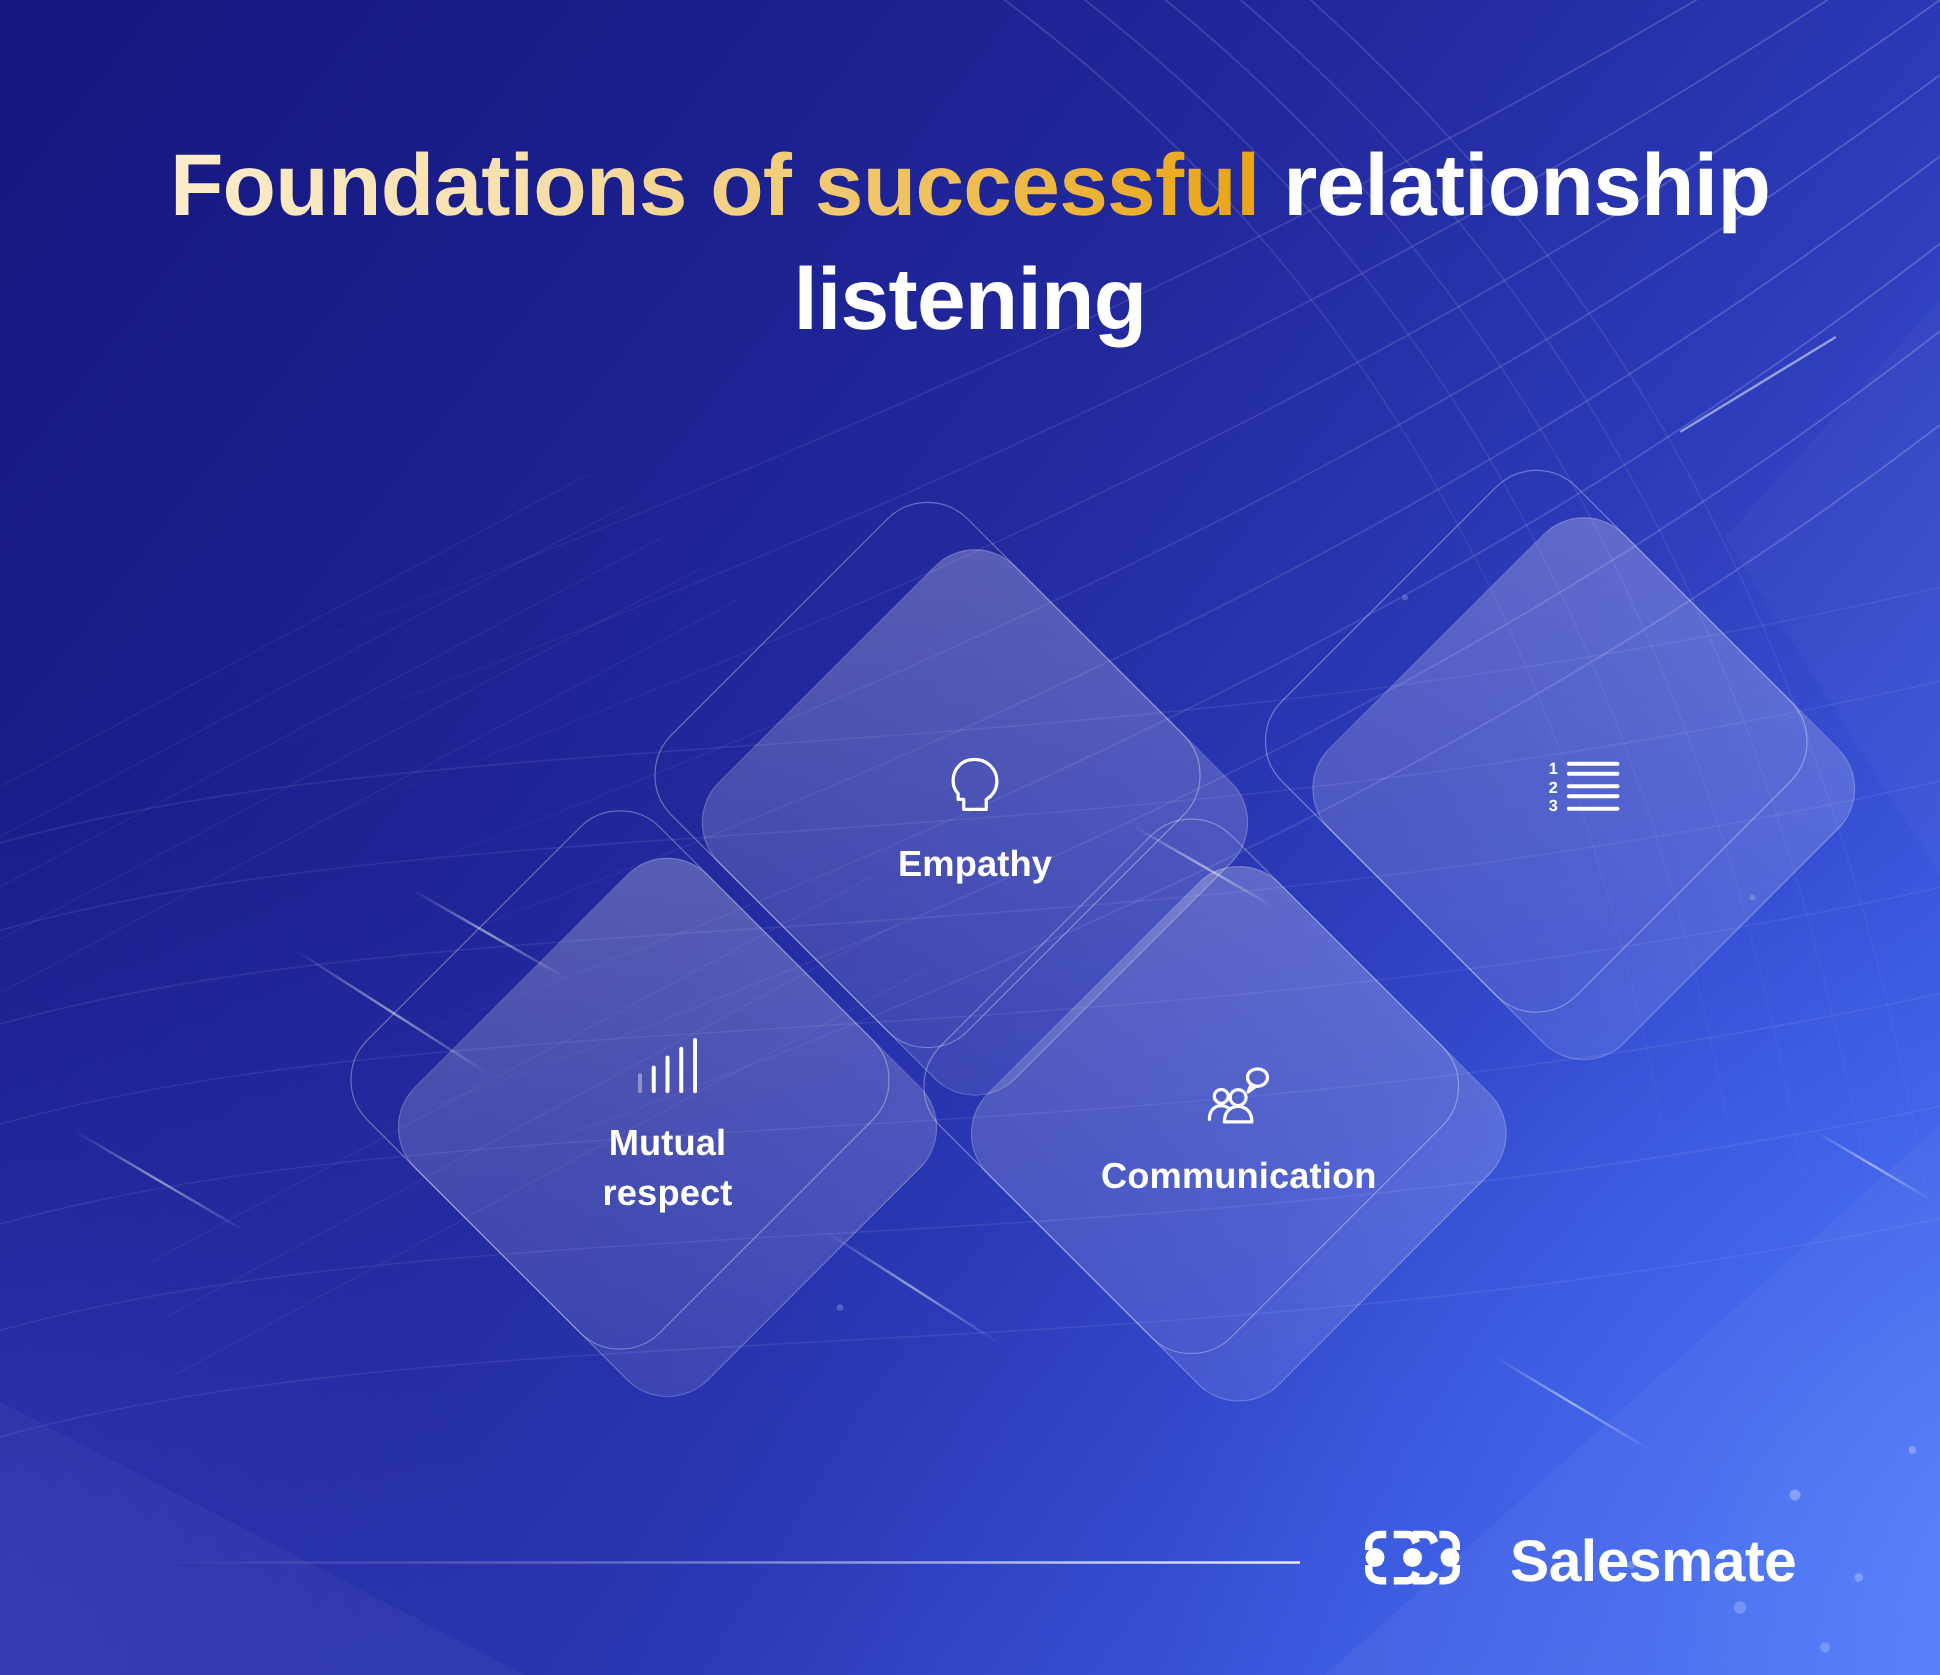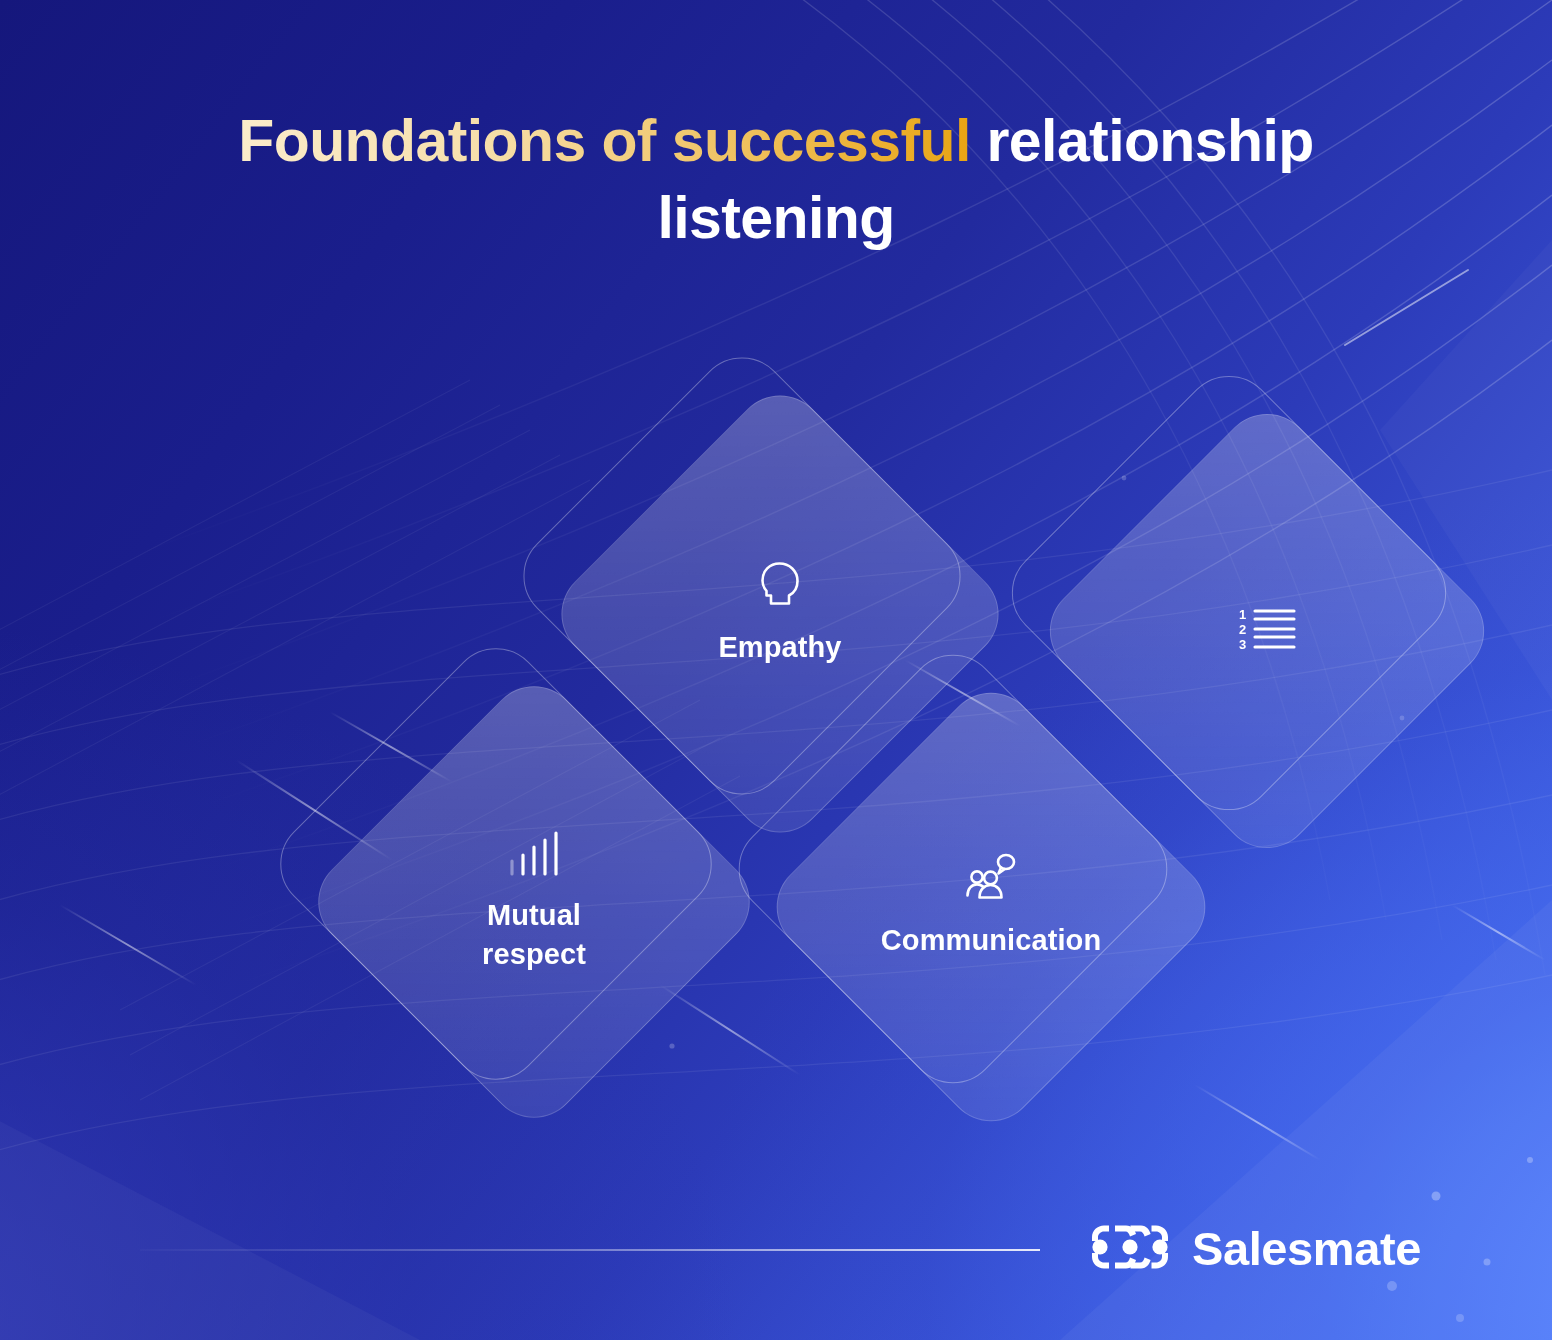"Foundations of successful relationship" .title { font-size: 59px -> 70px }
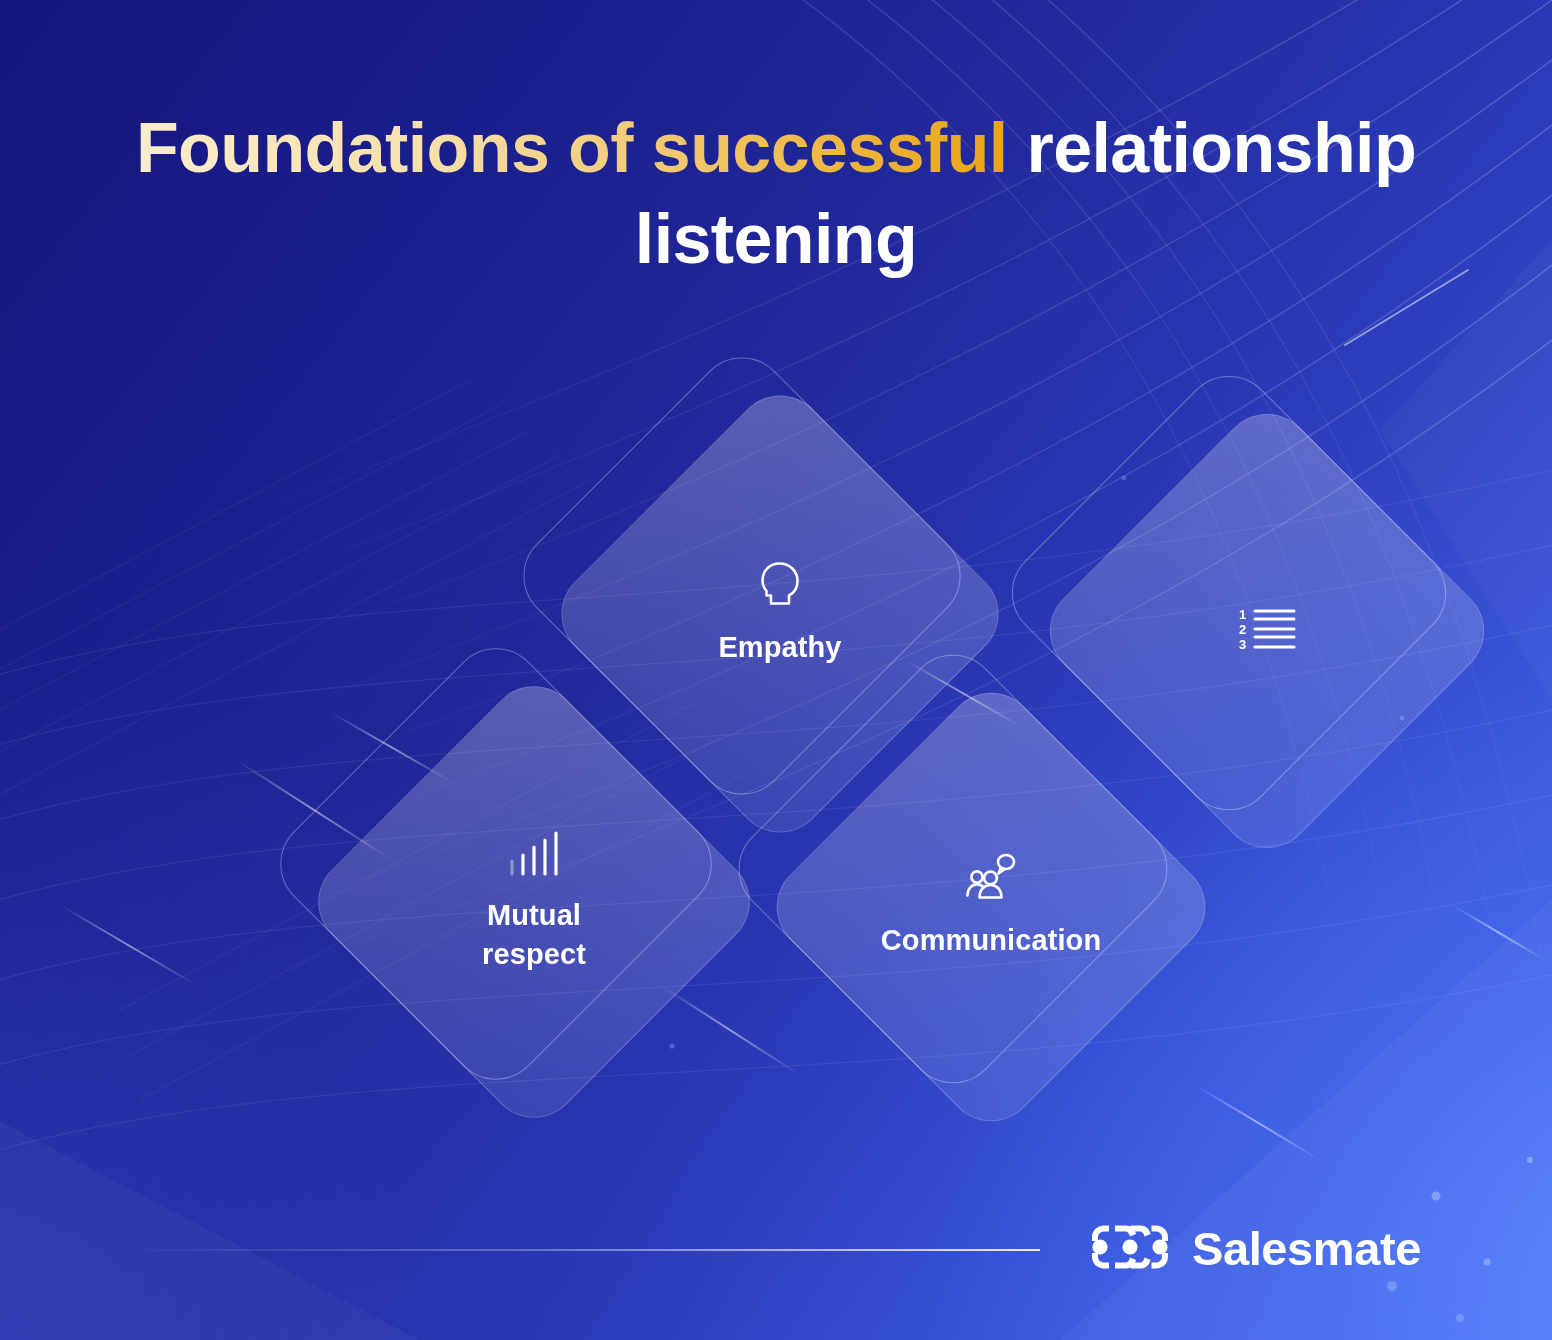"Empathy" div.card { top: 446px -> 490px }
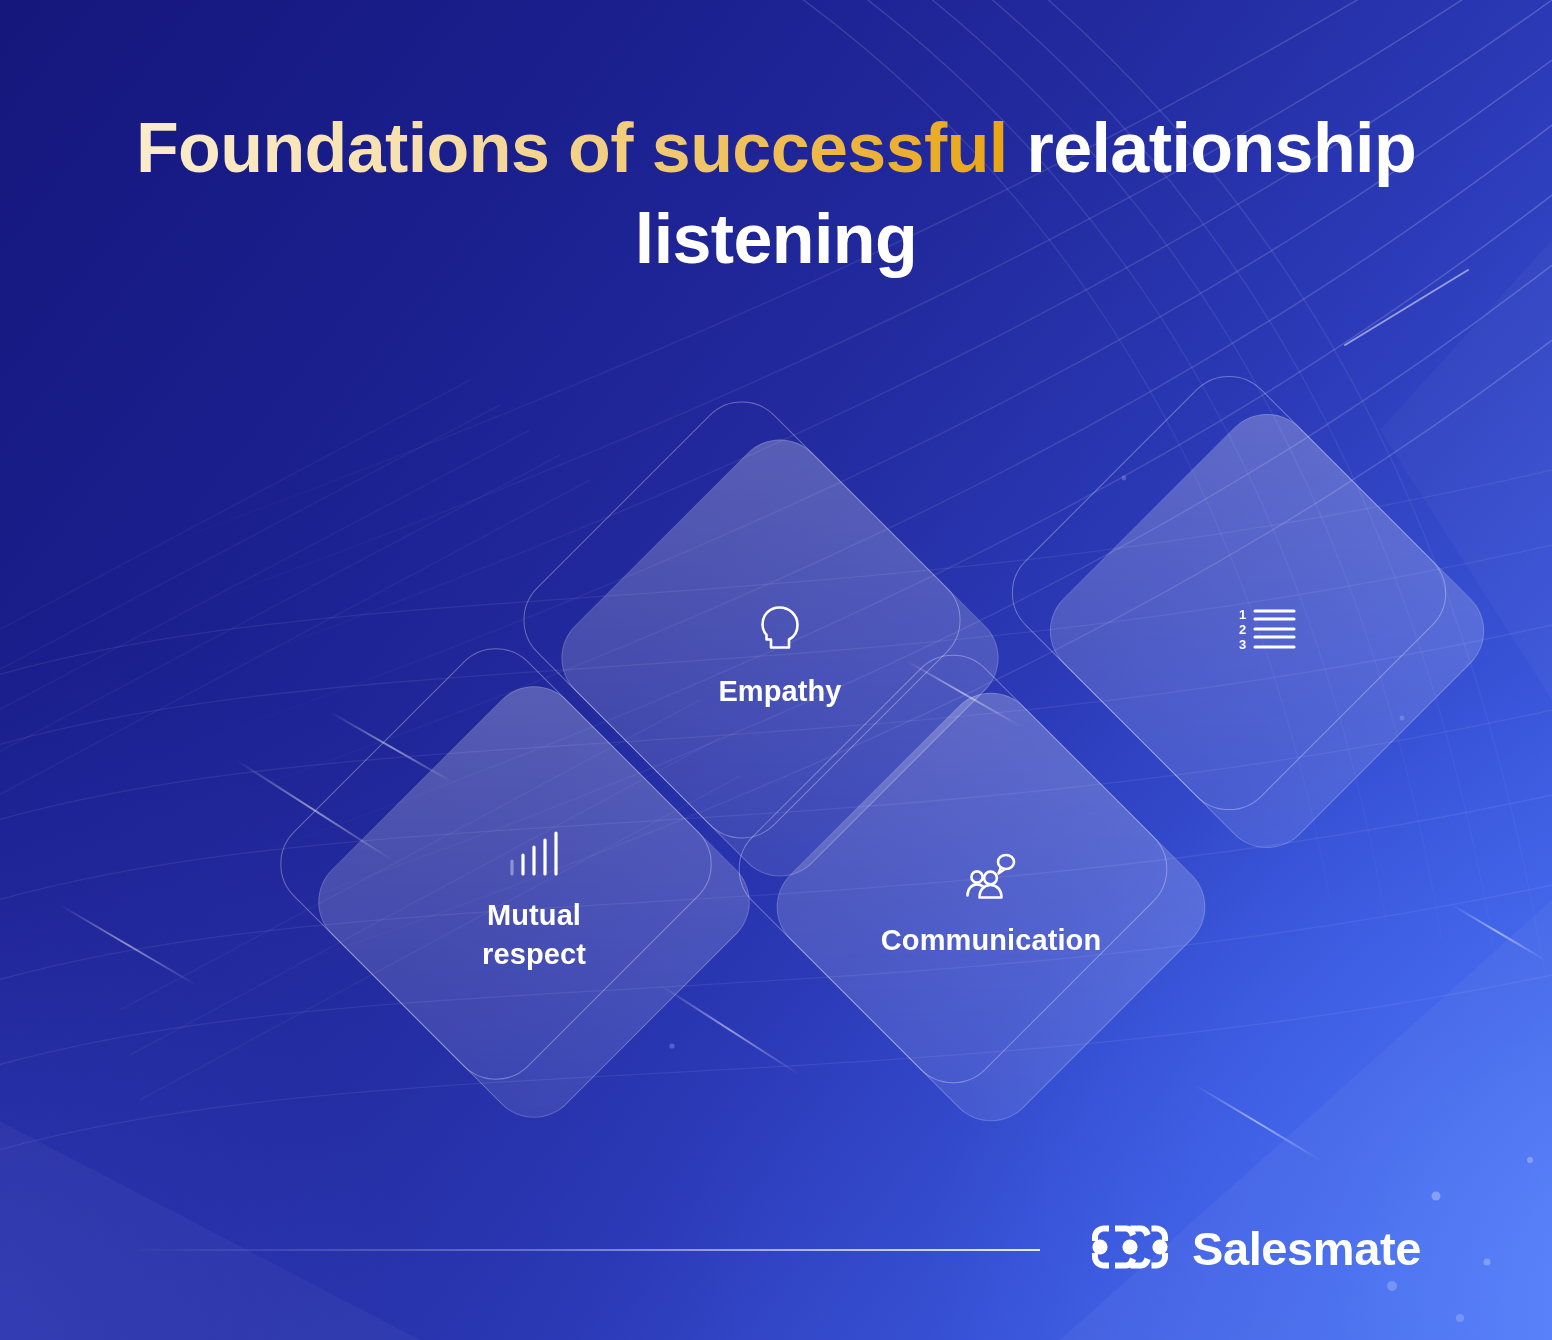"Salesmate" .brand { gap: 20px -> 36px }
